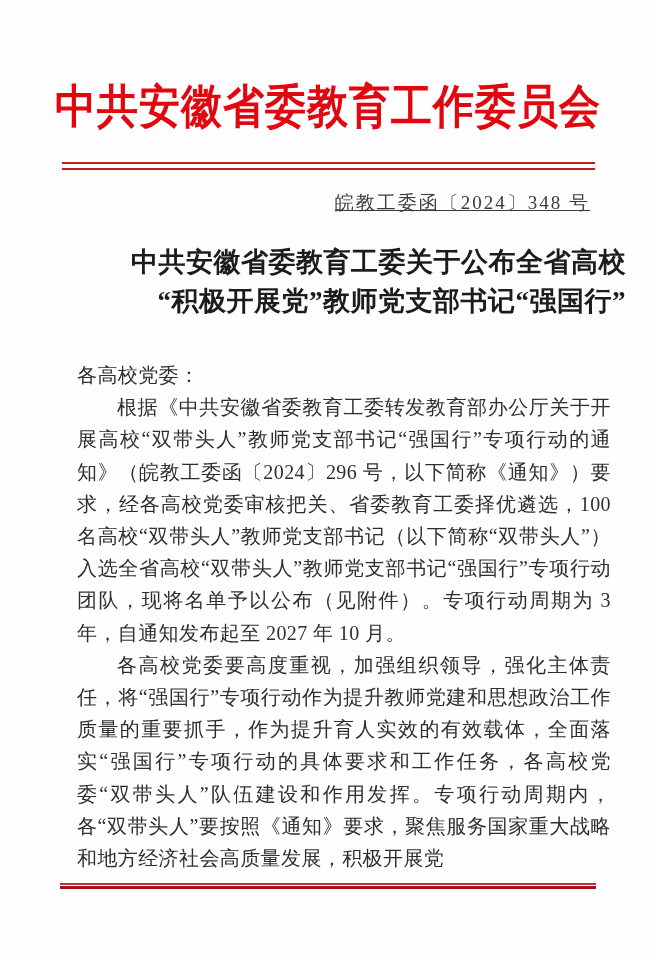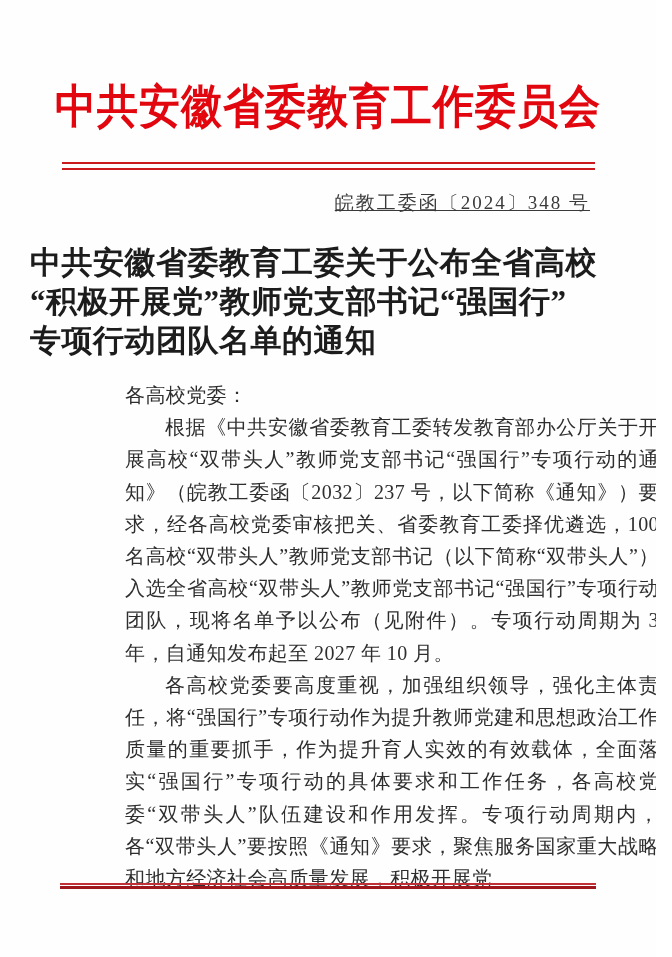"中共安徽省委教育工委关于公布全省高校" .doc-title { font-size: 31px -> 27px; text-align: left -> right }
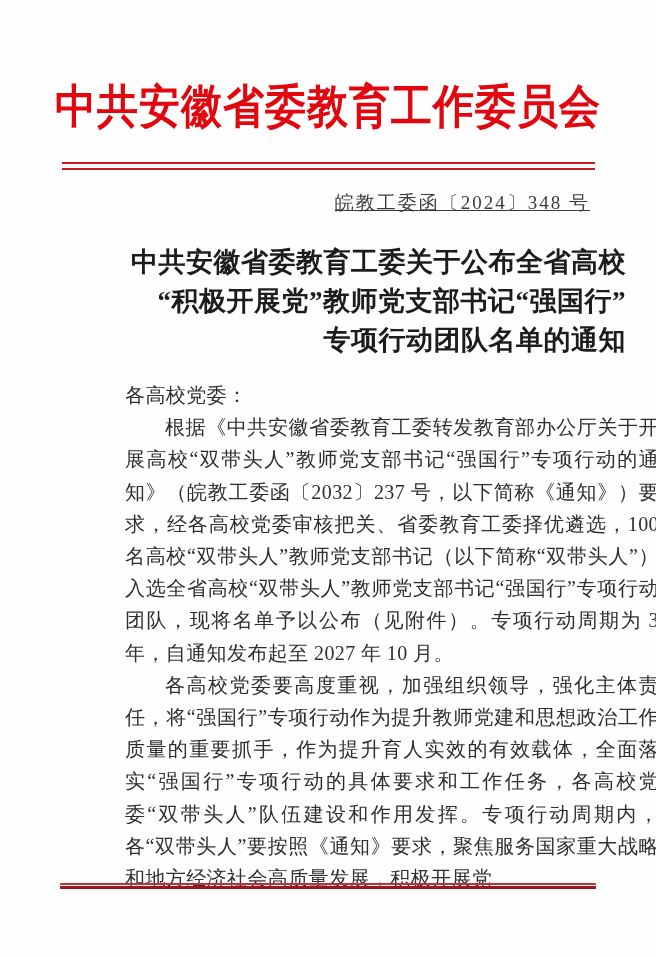"专项行动团队名单的通知" div { html: <div>专项行动团队名单的通知</div> -> none }
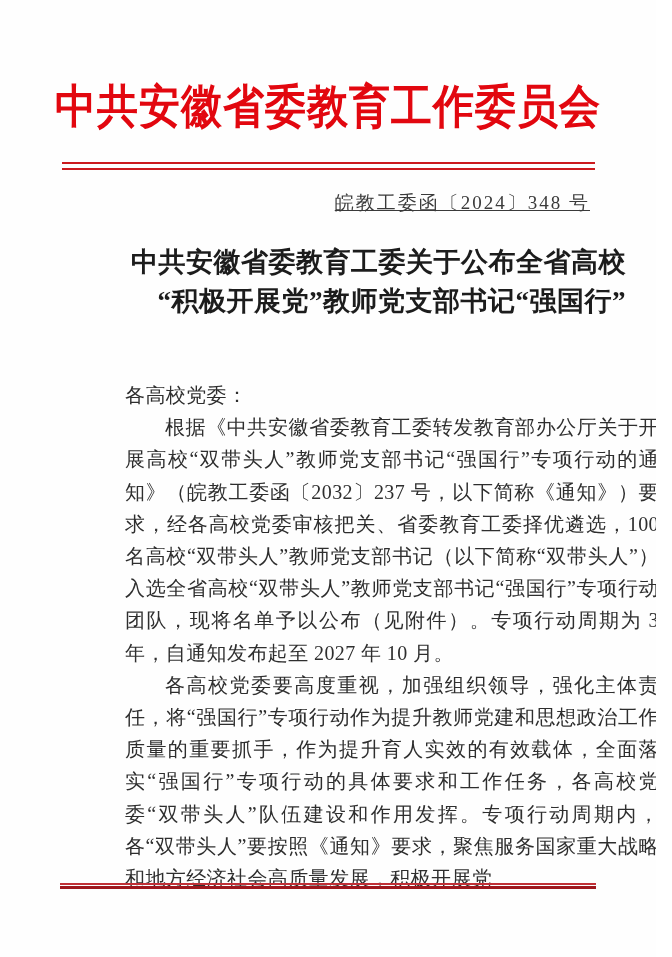"各高校党委：" .body-text { margin-left: 48px -> none; top: 379px -> 359px }
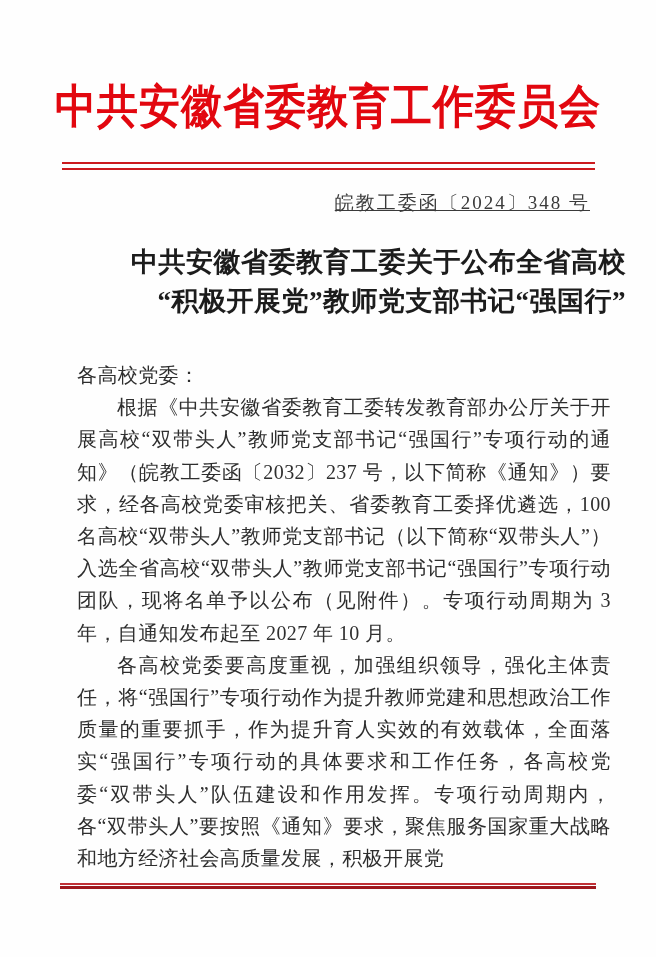"根据《中共安徽省委教育工委转发教育部办公厅关于开展高校“双带头人”教师党支部书记" p { text: 2032〕237 -> 2024〕296 }
